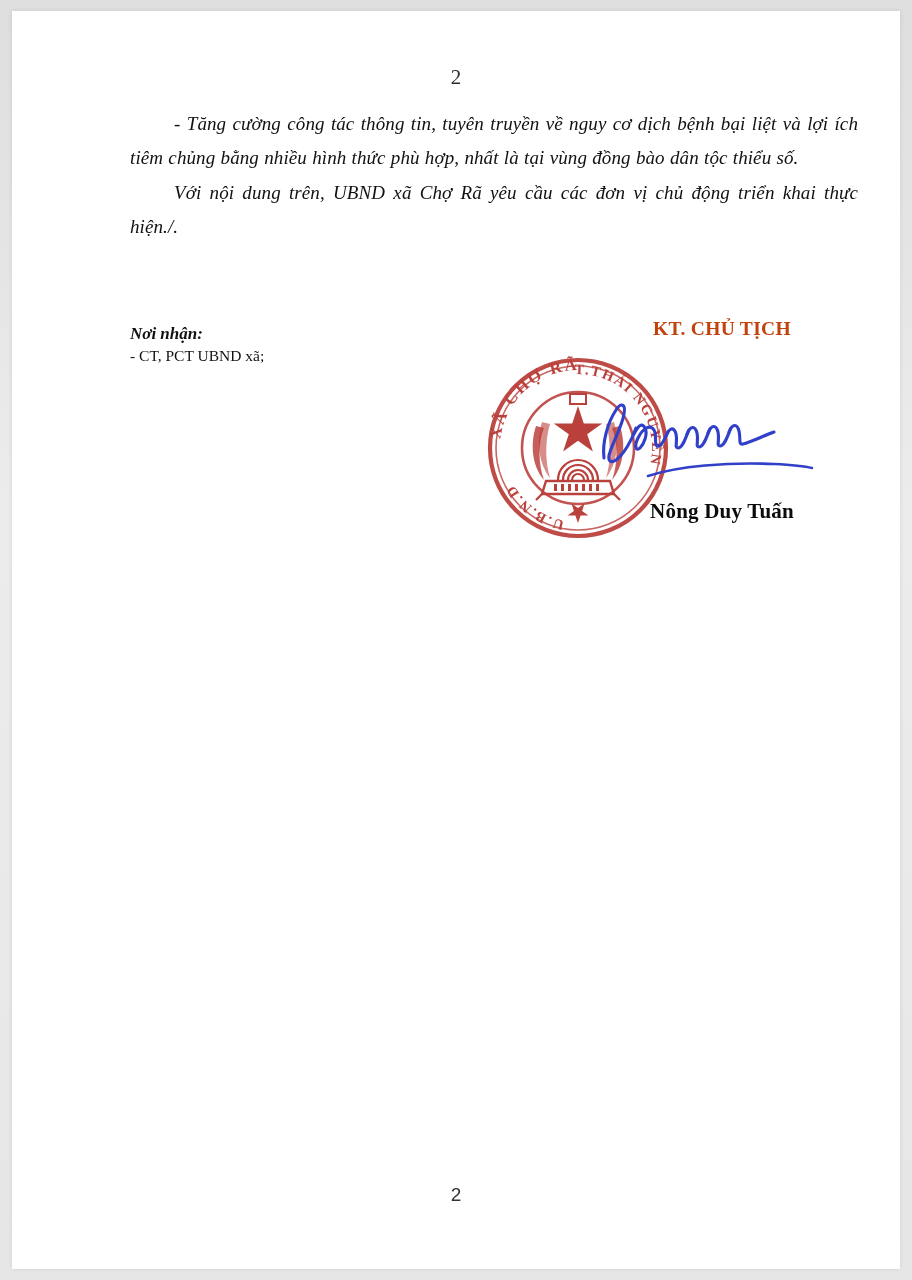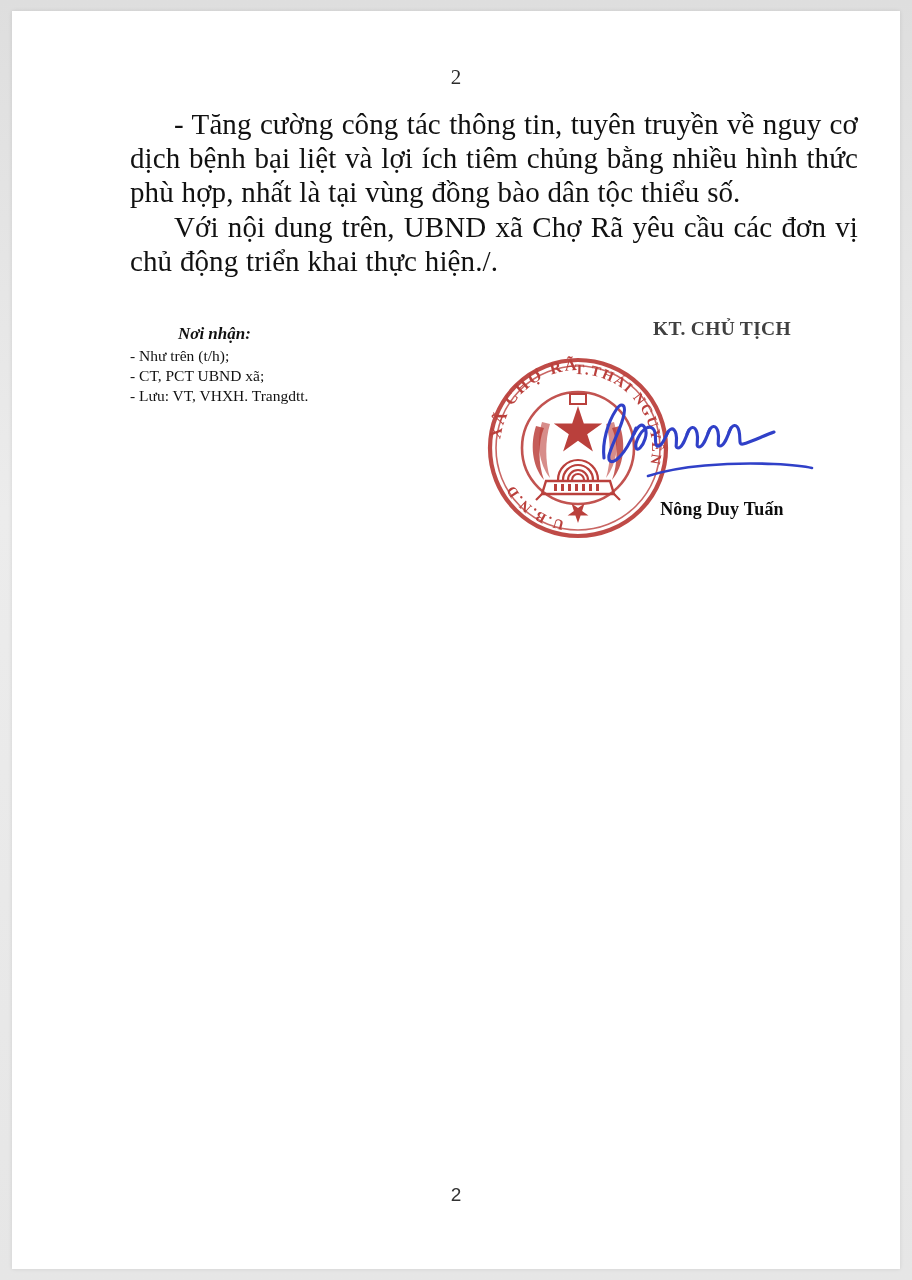"- Tăng cường công tác" .para { font-size: 29px -> 19px; font-style: none -> italic }
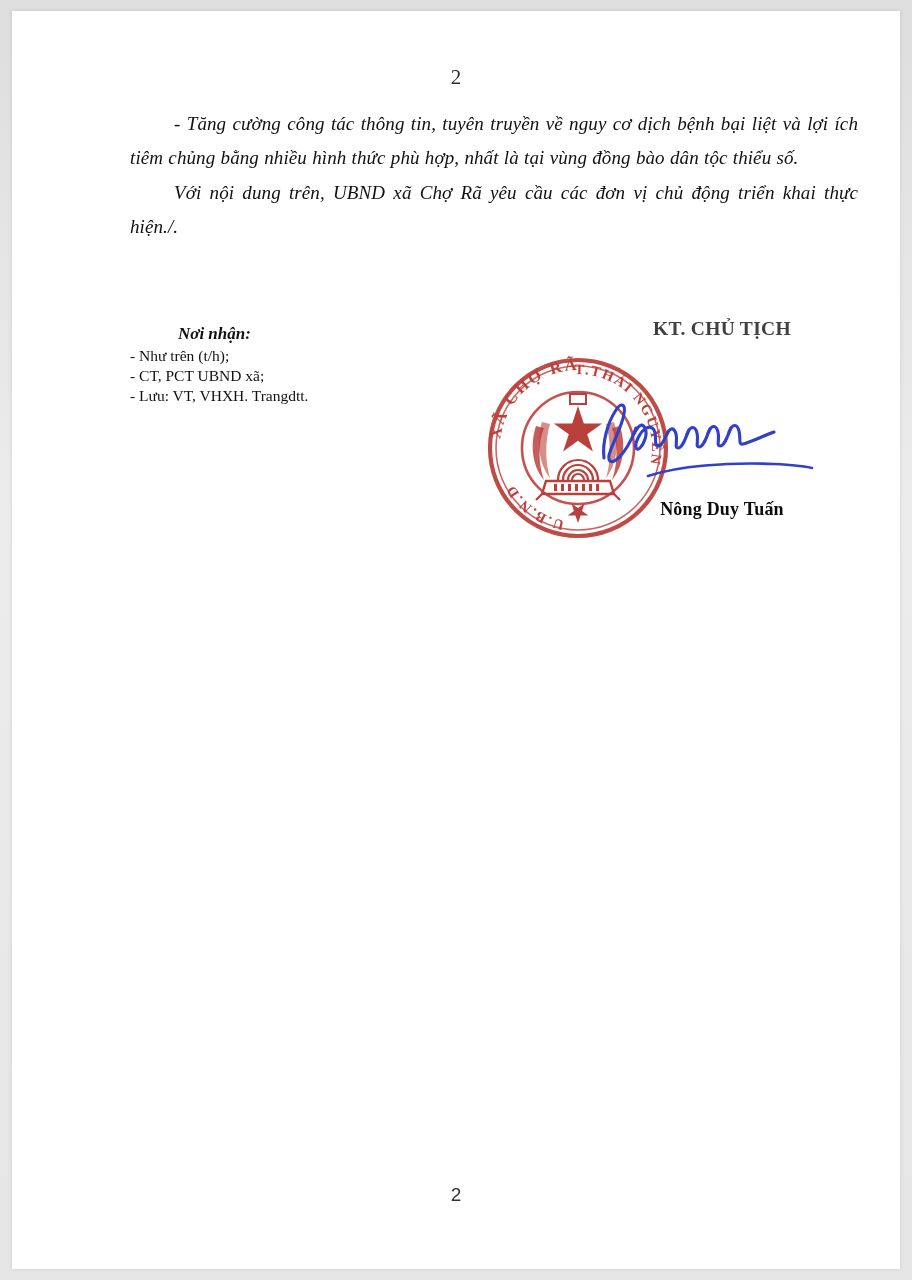"Nơi nhận:" .recipients-title { margin-left: 48px -> none }
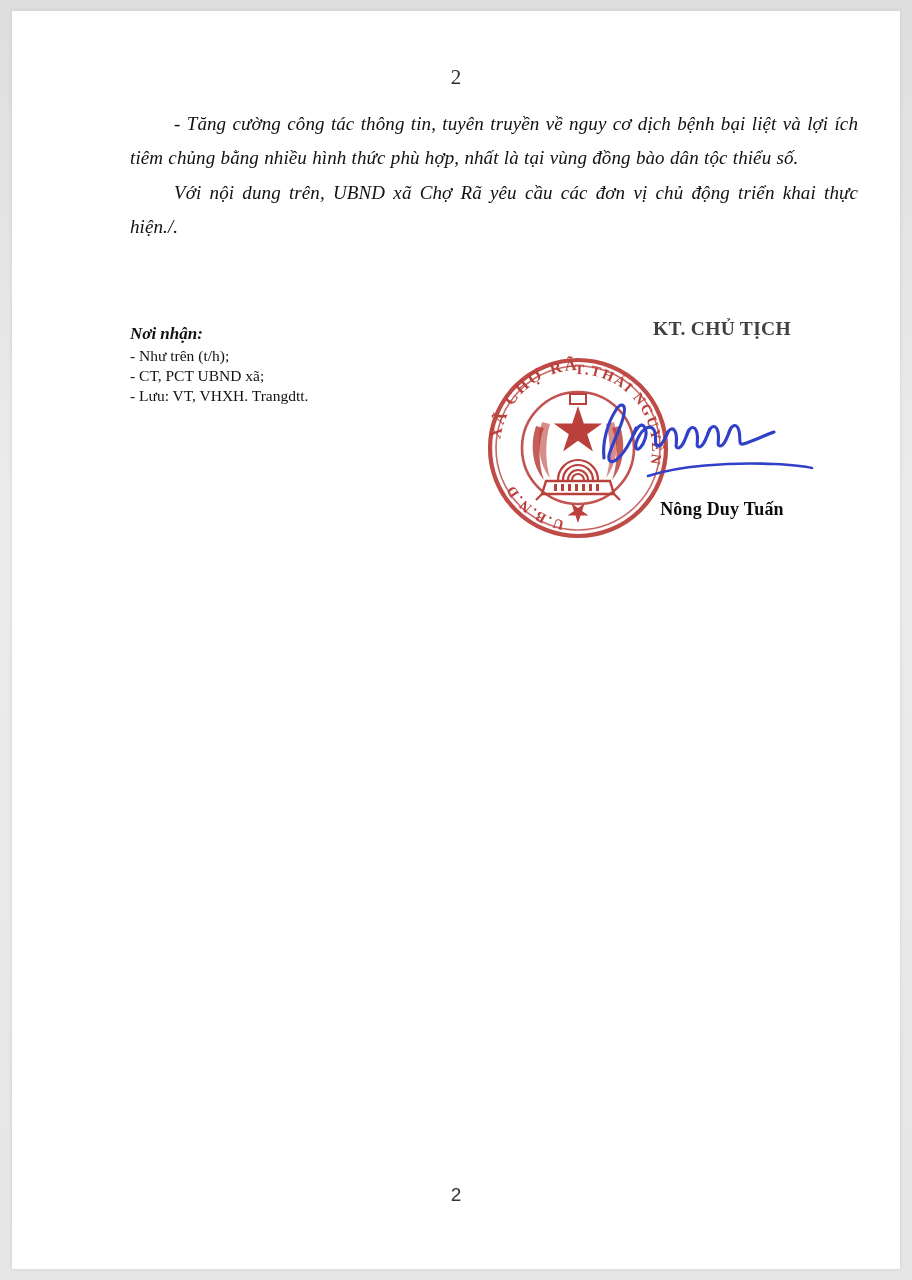"KT. CHỦ TỊCH" .sig-title-1, .sig-title-2 { color: #404040 -> #c2410c }
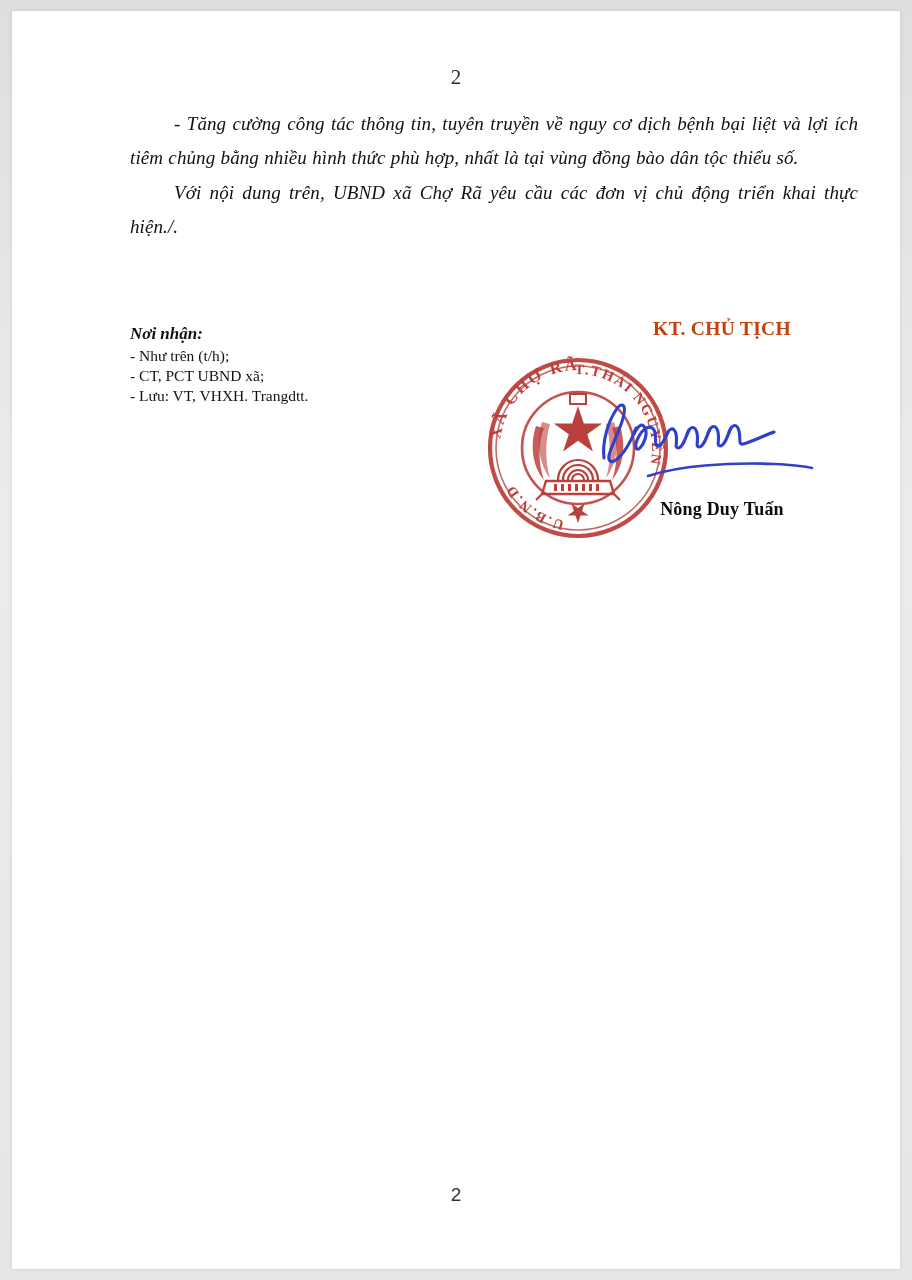"- Như trên (t/h);" li { html: <li>- Như trên (t/h);</li> -> none }
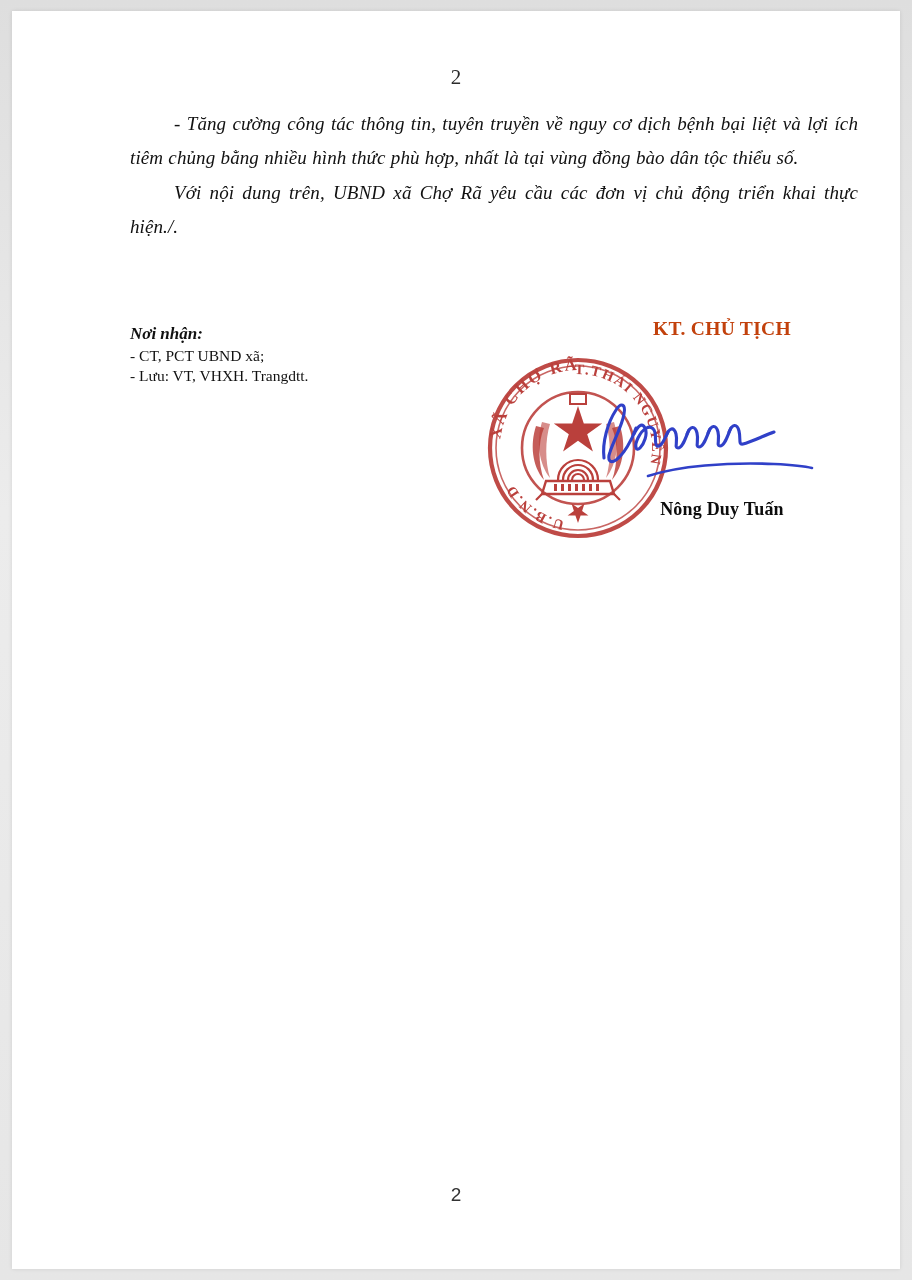"- Lưu: VT, VHXH. Trangdtt." li { html: <li>- Lưu: VT, VHXH. Trangdtt.</li> -> none }
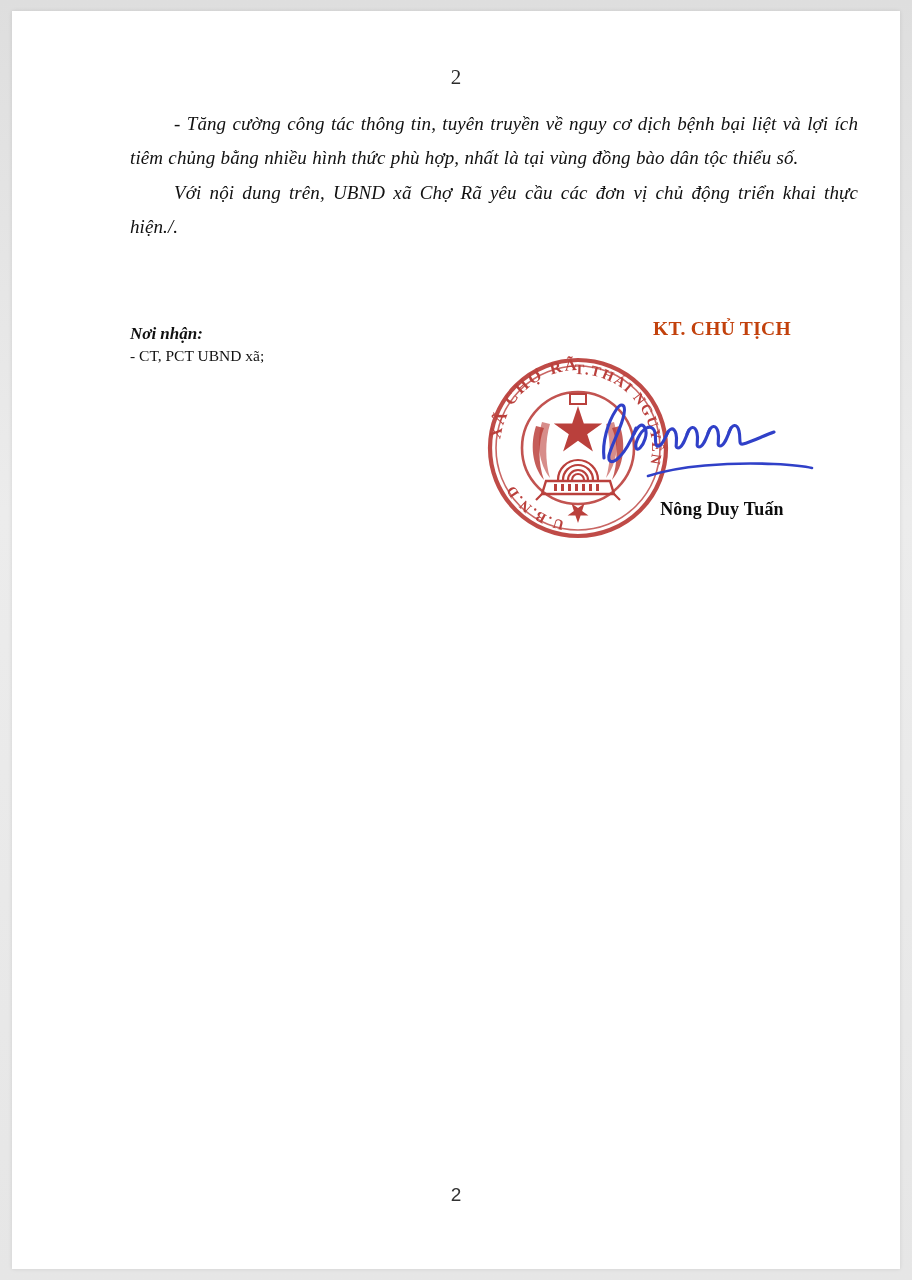"Nông Duy Tuấn" .sig-name { font-size: 18px -> 21px }
